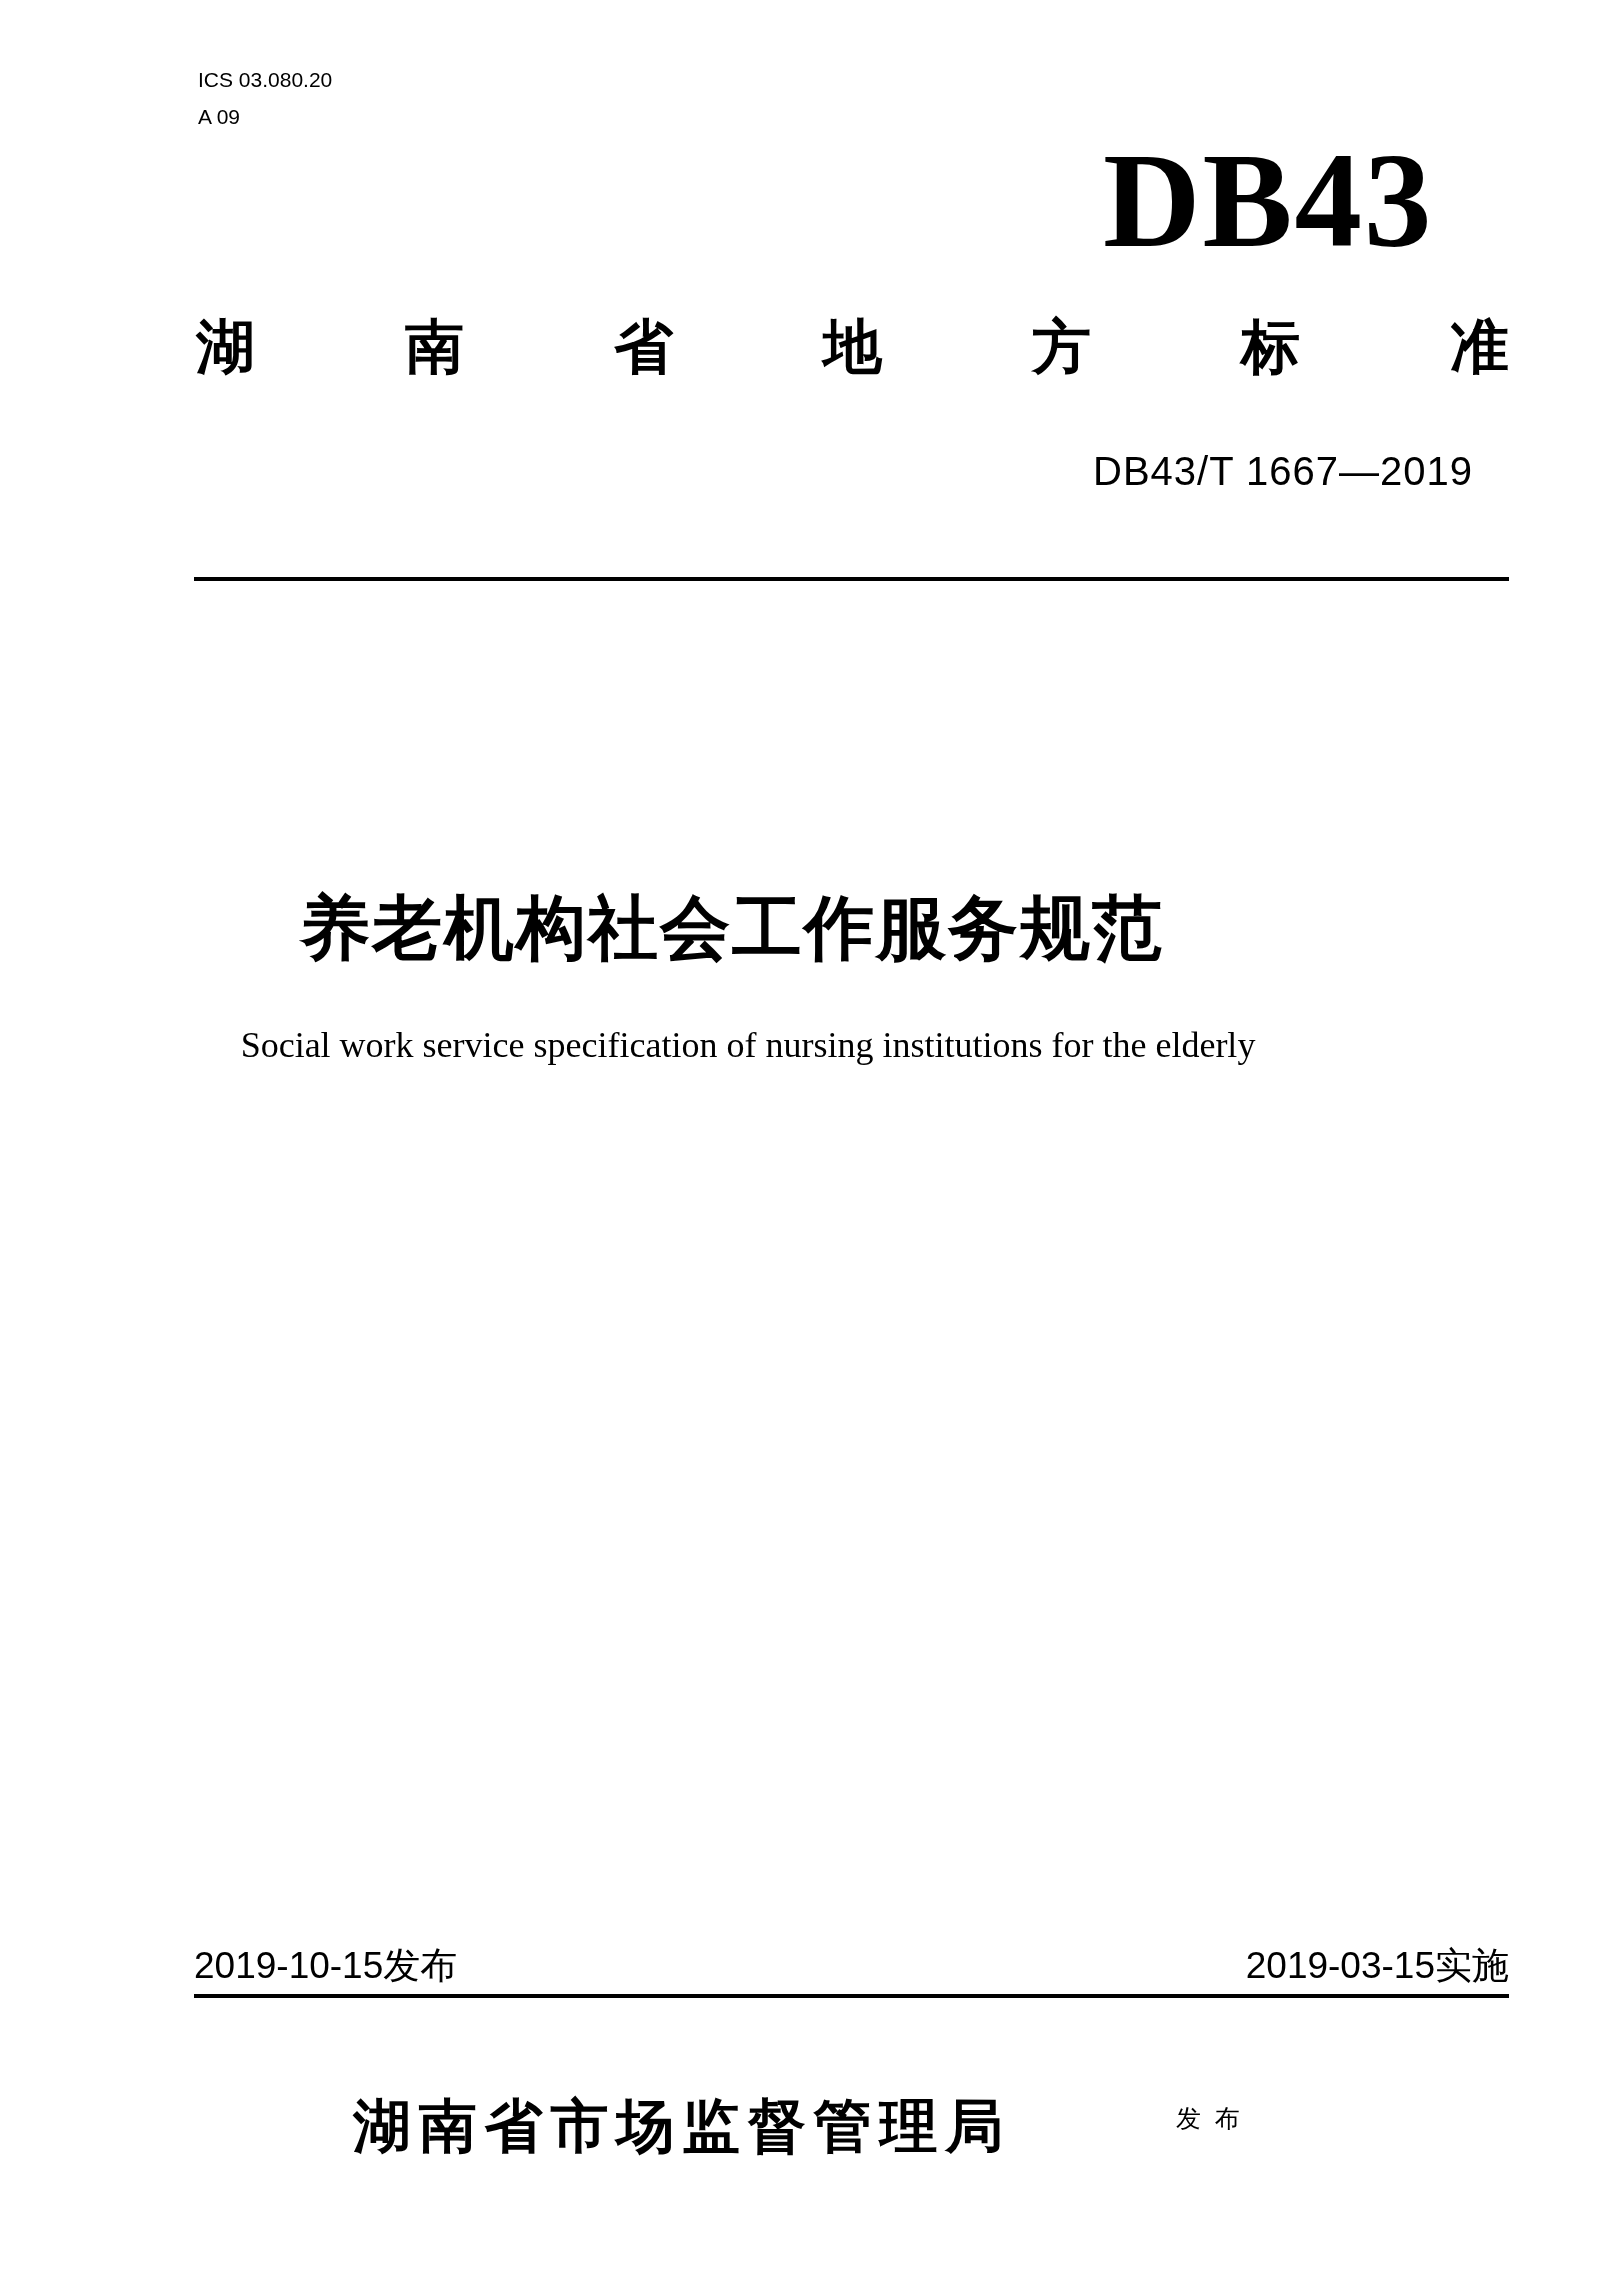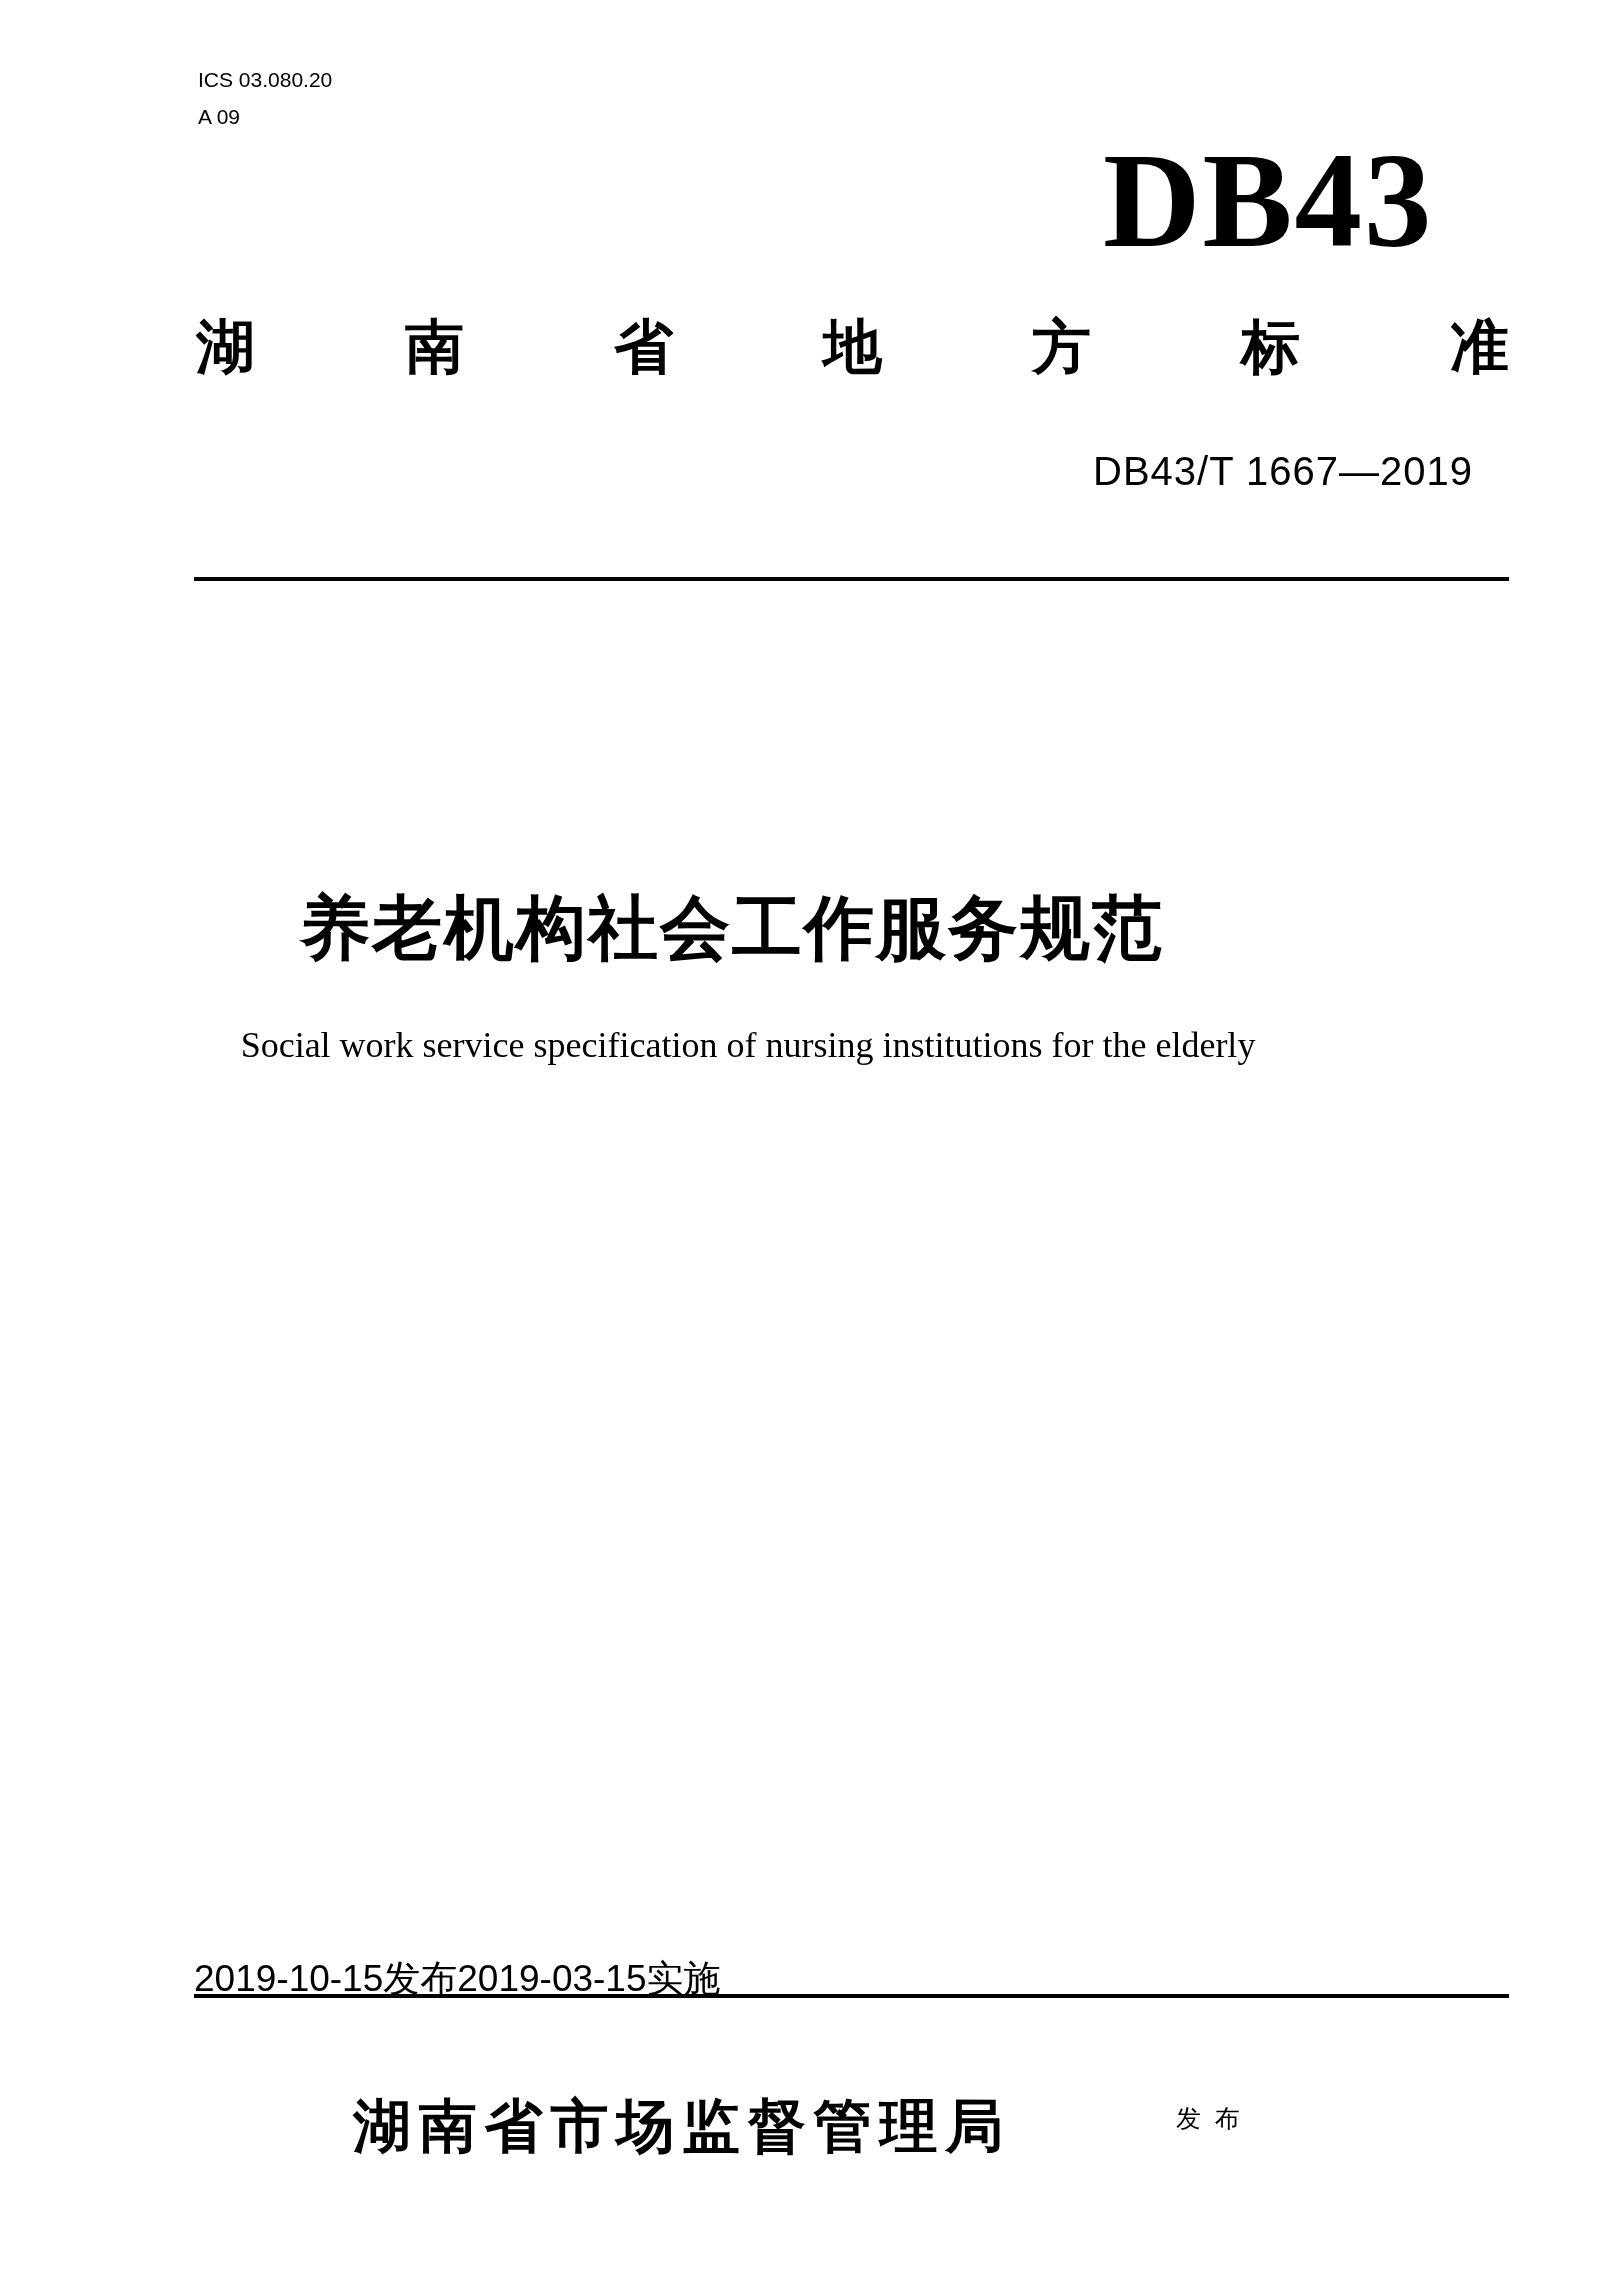"2019-10-15发布" .dates { justify-content: flex-start -> space-between; margin-top: 13px -> none }
